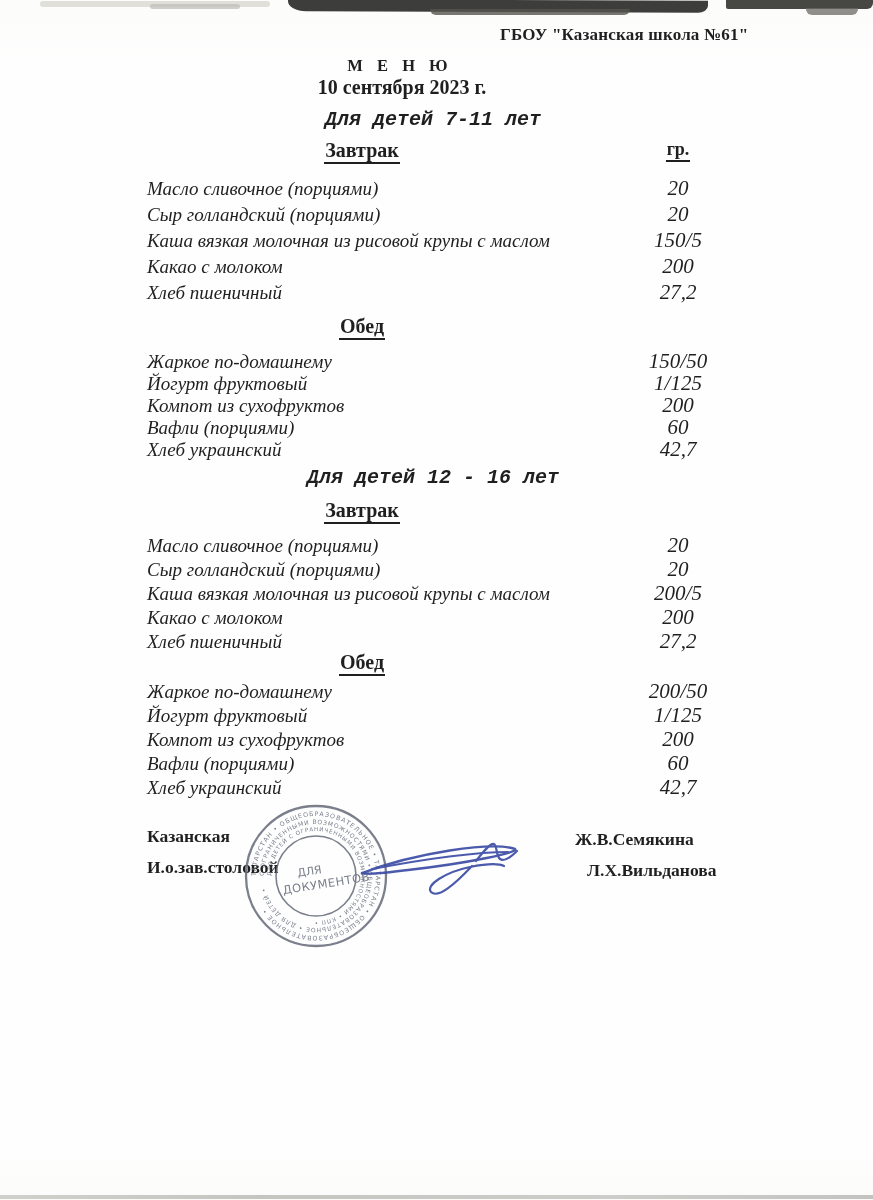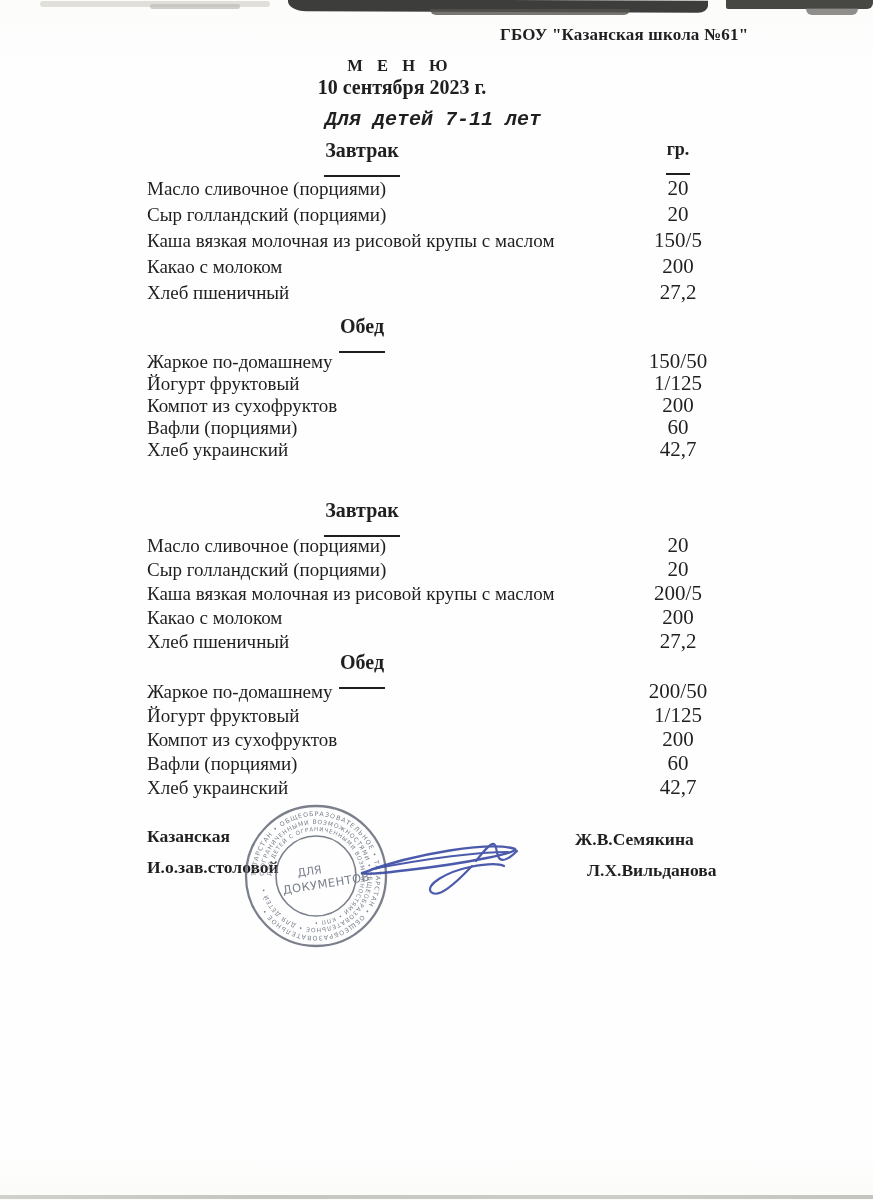"Завтрак" .meal-name span, .amount-head span { padding: 0 1px 14px 1px -> 0 1px 1px 1px }
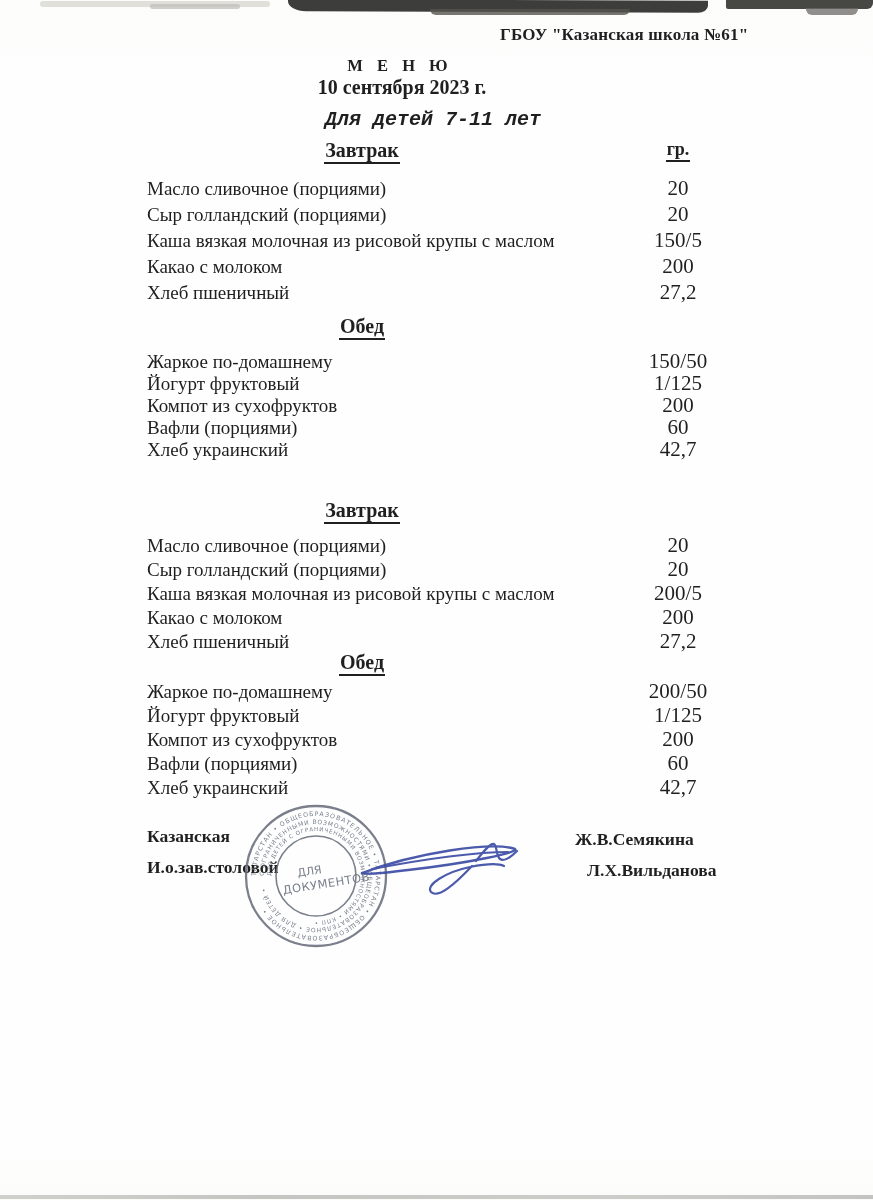"Масло сливочное (порциями)" .items { font-style: none -> italic }
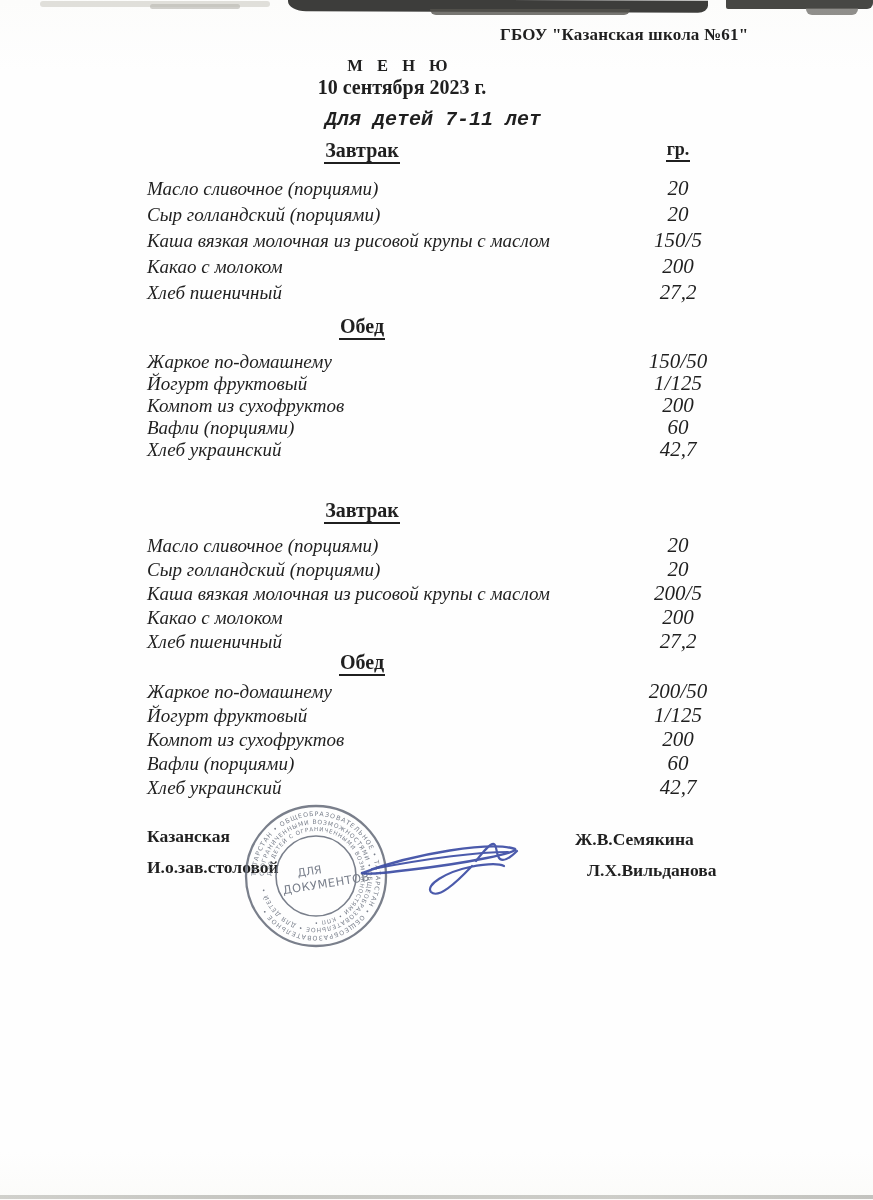"Для детей 12 - 16" div.abs { html: none -> <div>Для детей 12 - 16 лет</div> }
